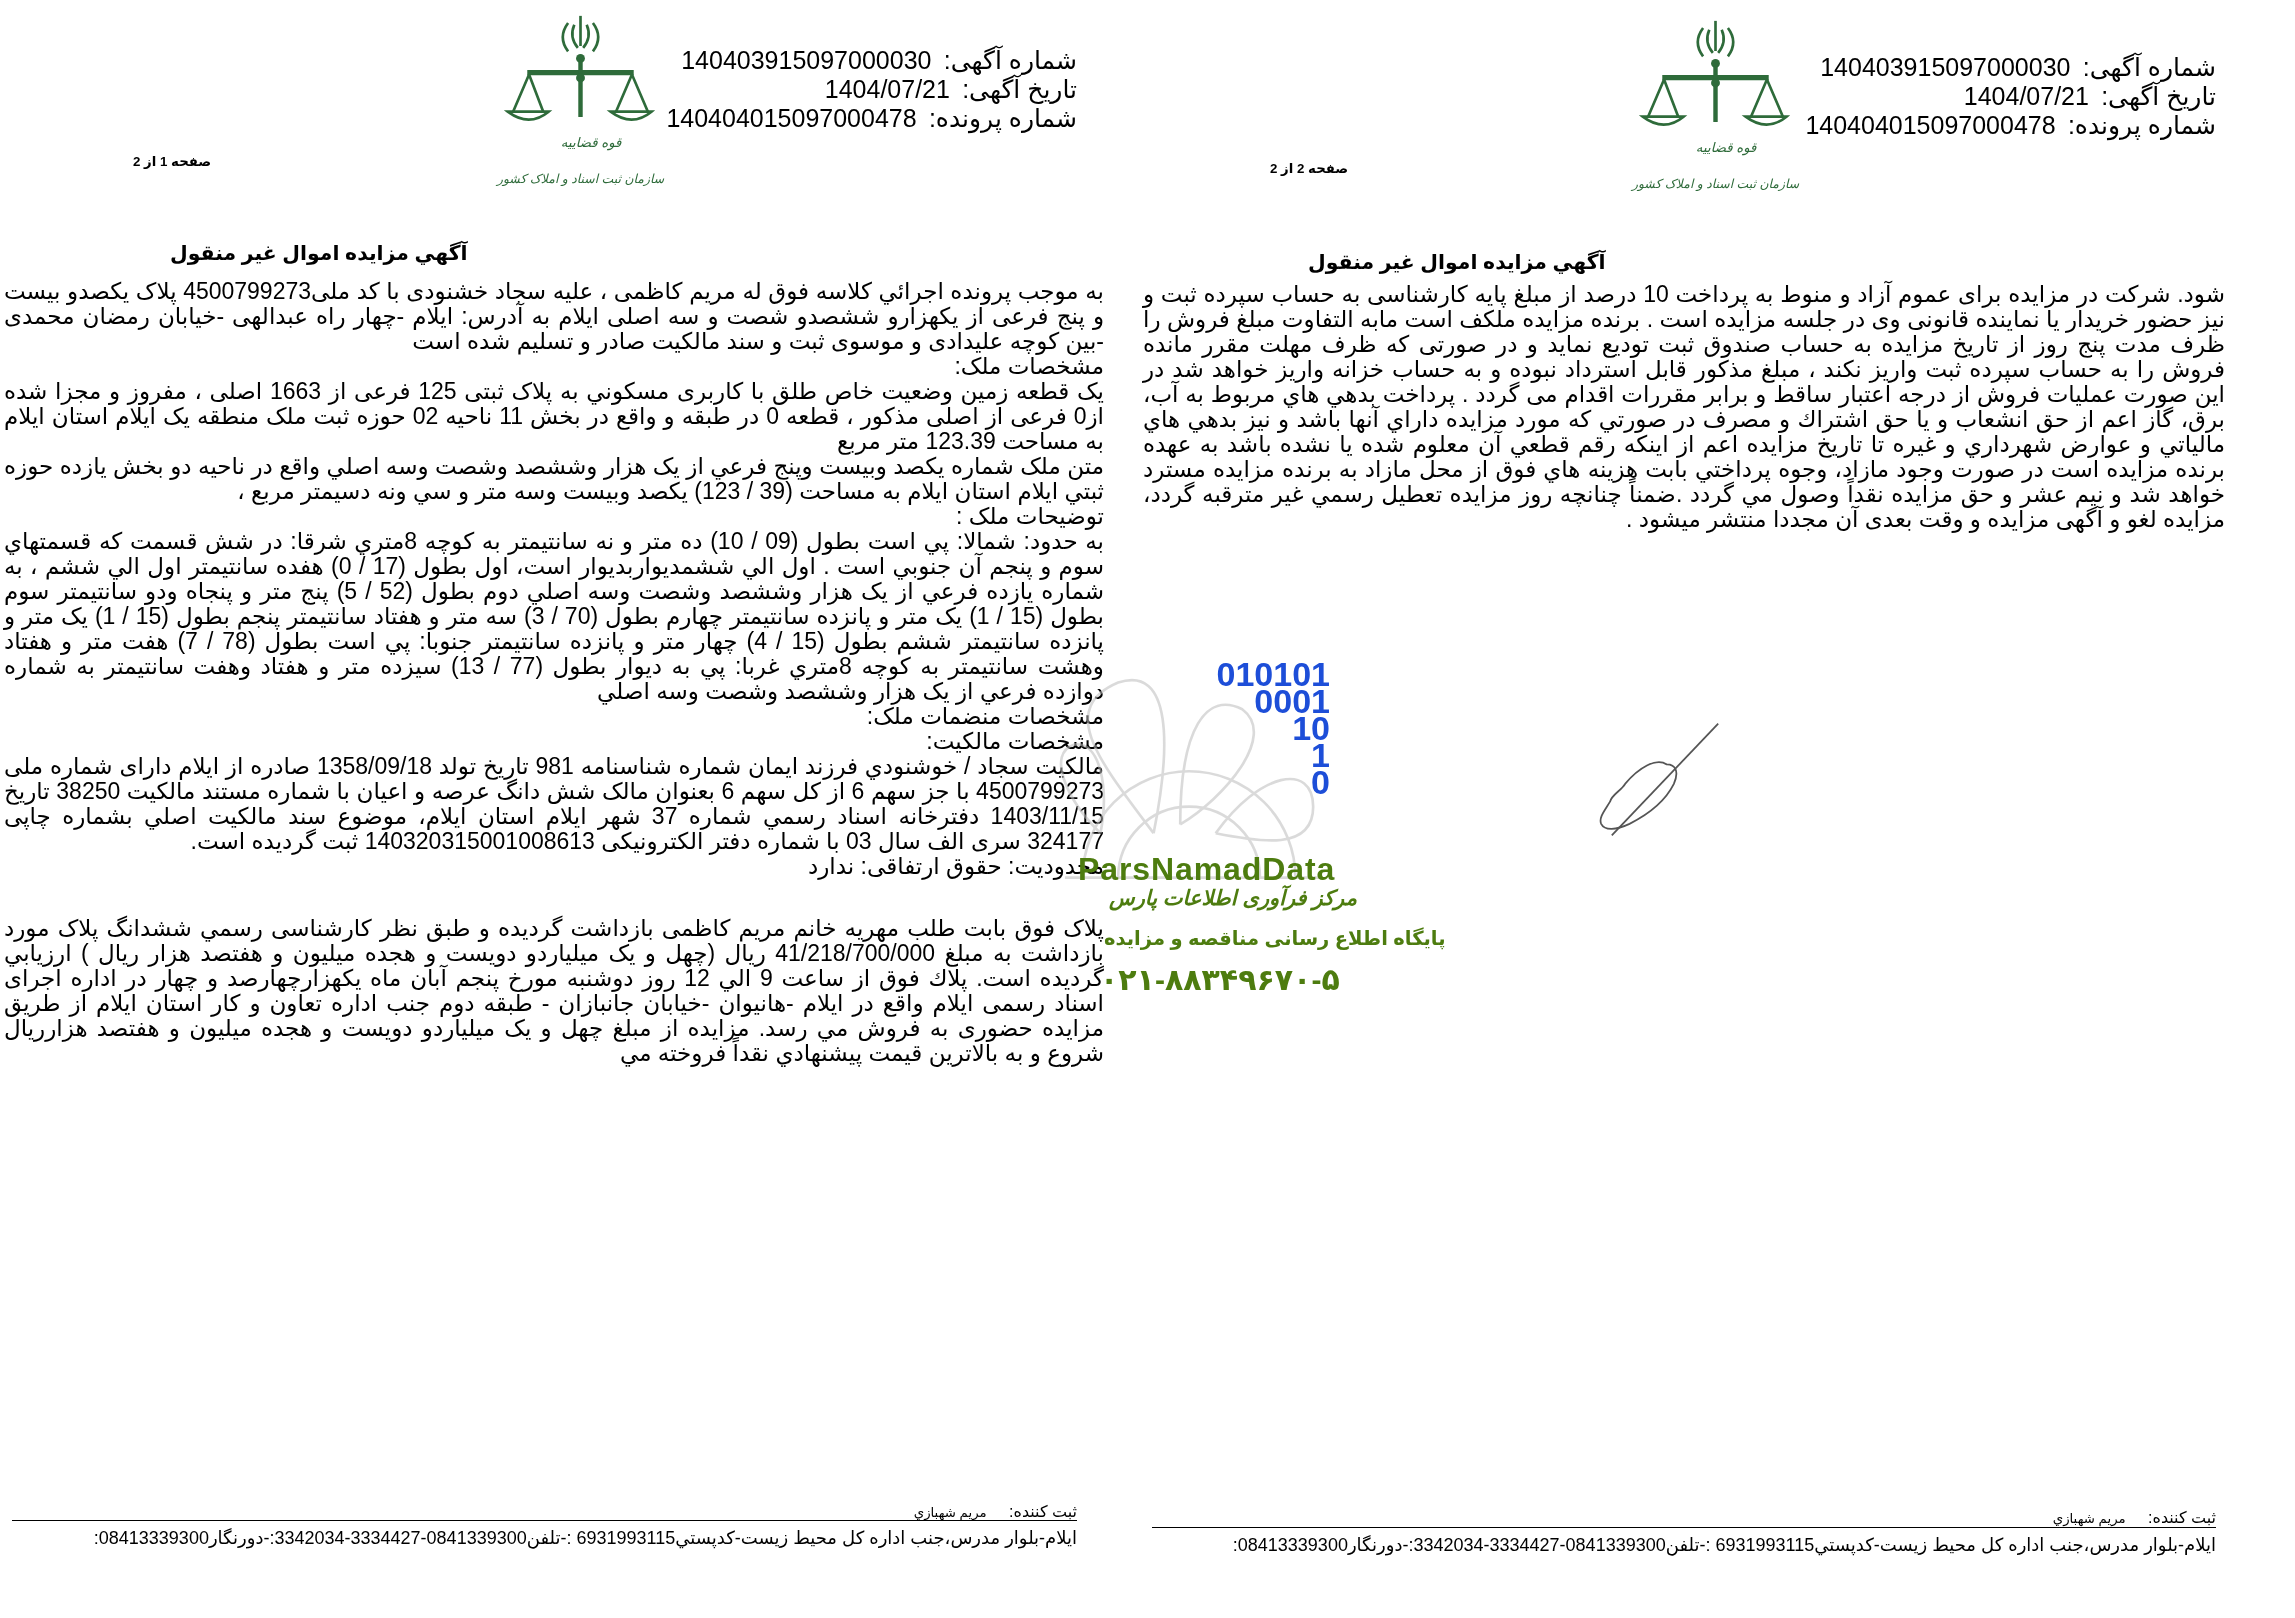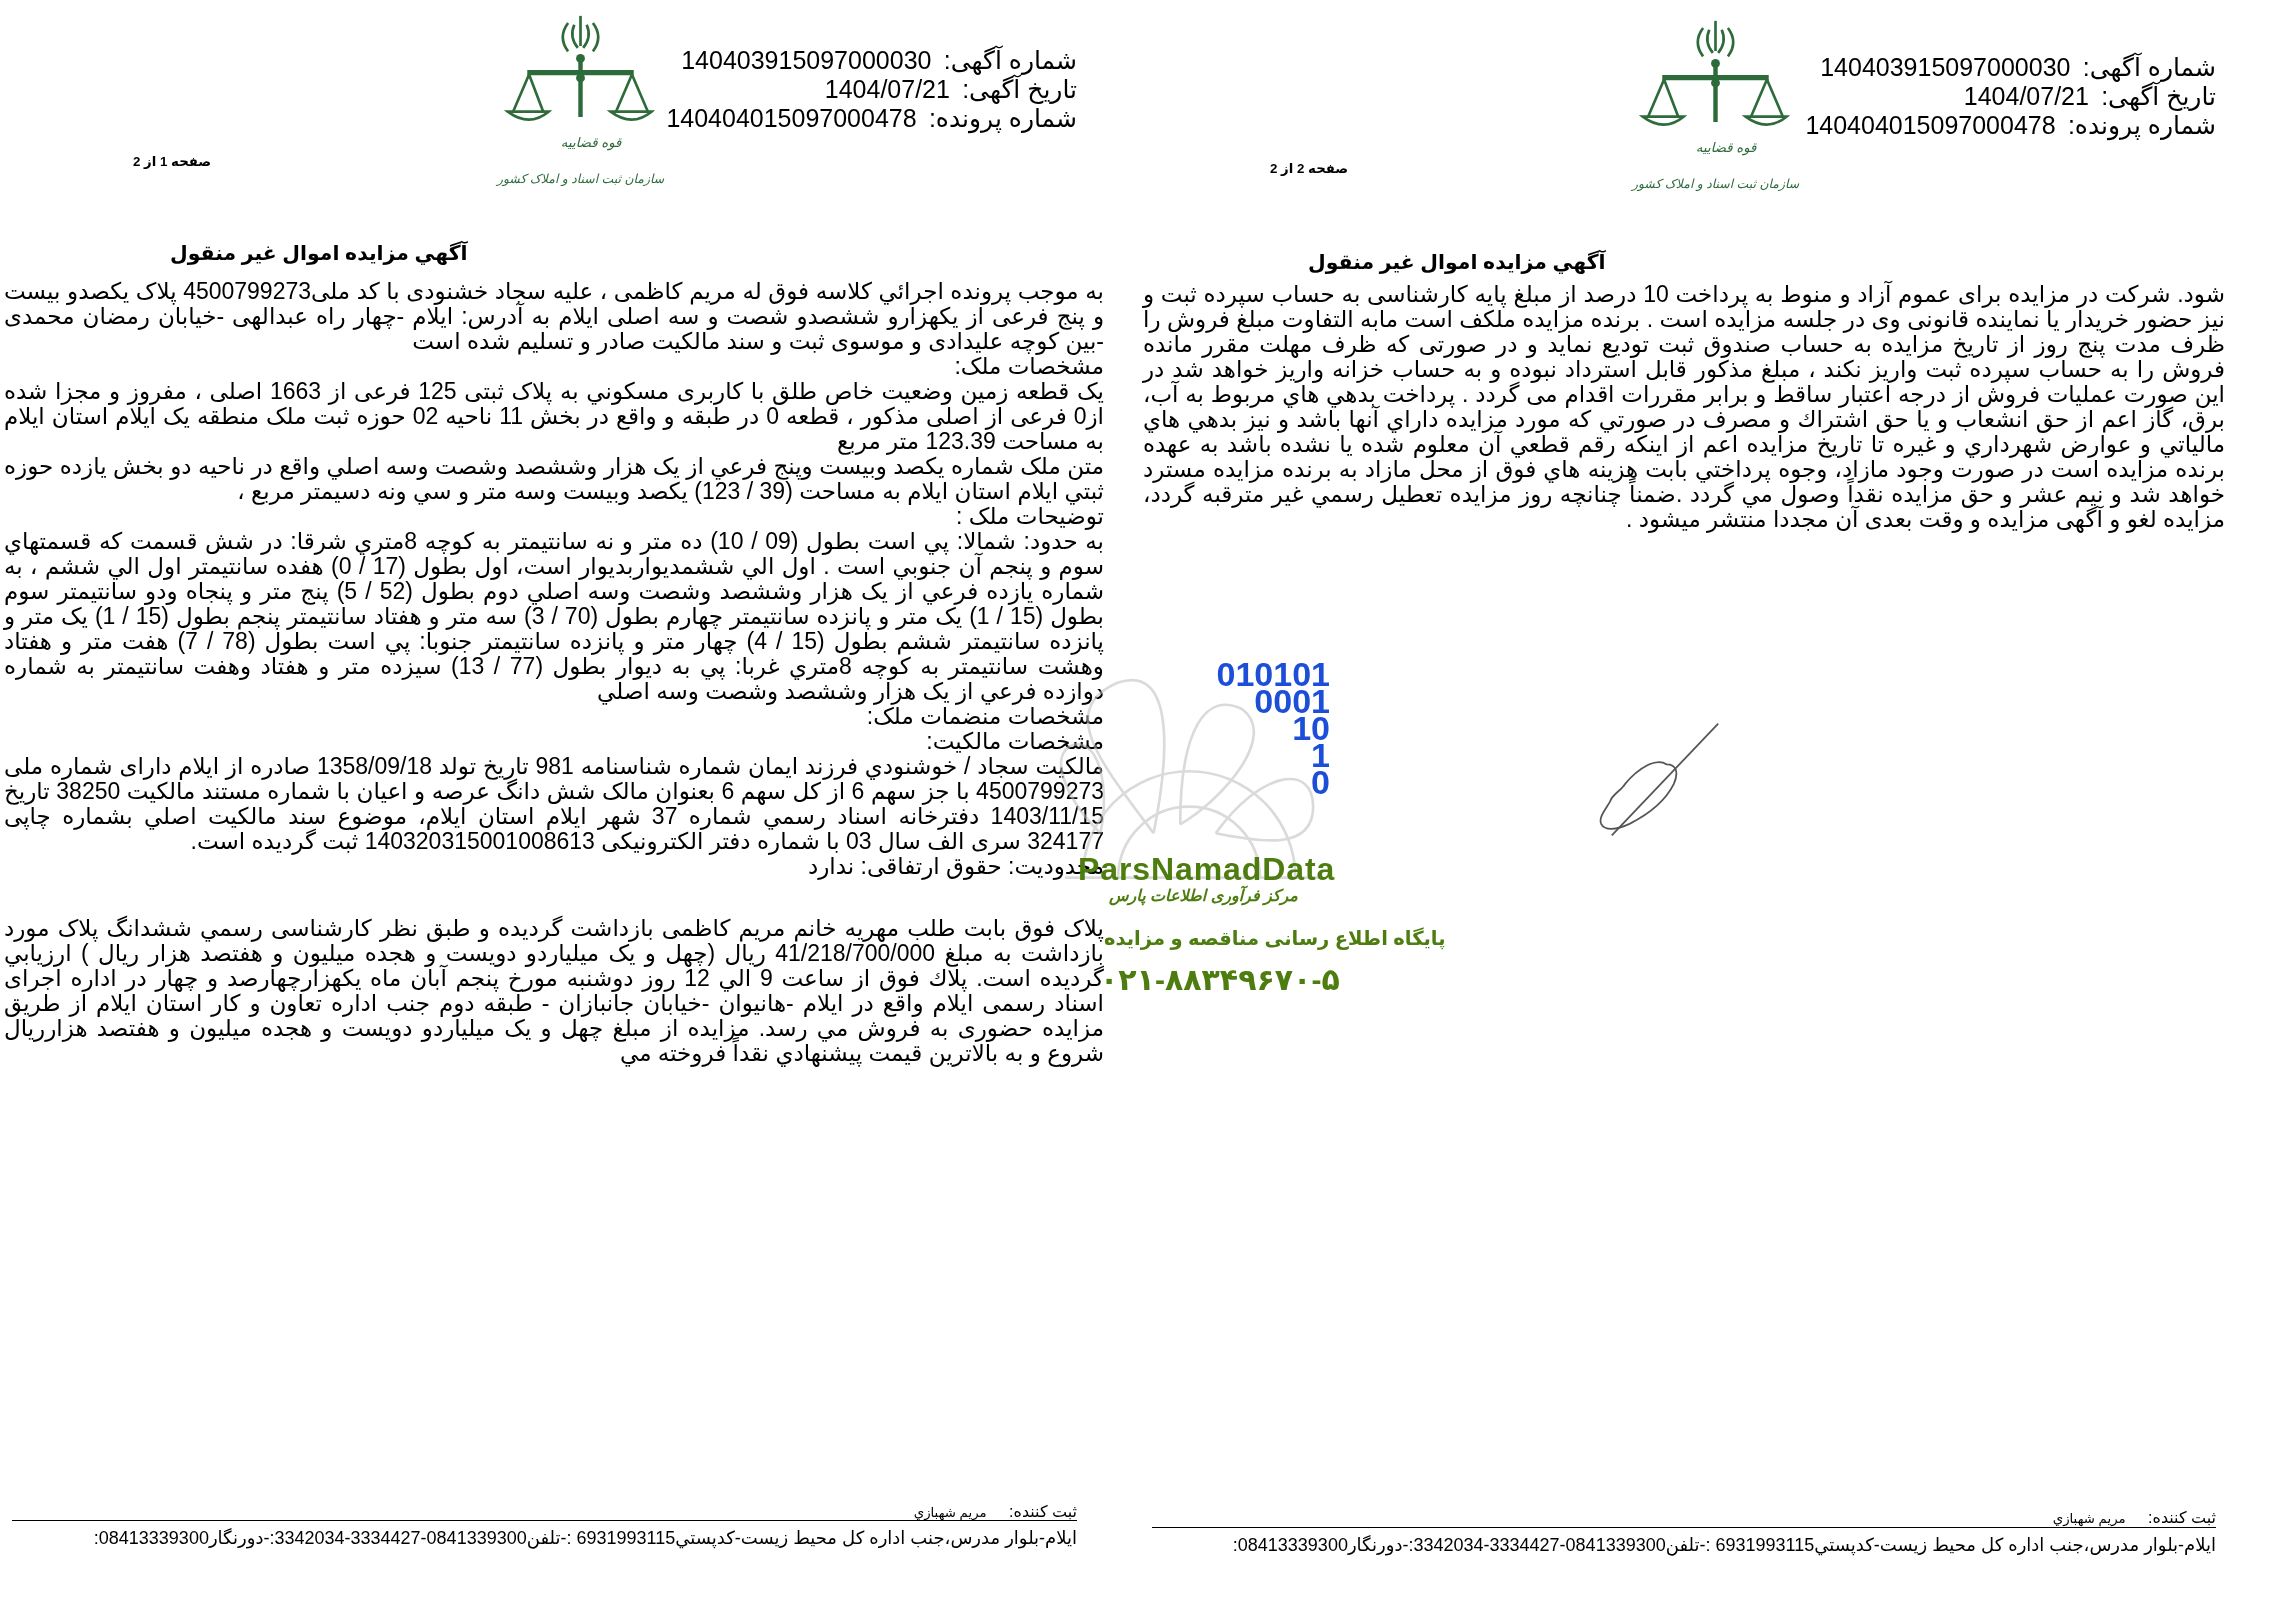"مرکز فرآوری اطلاعات پارس" .wm-line1 { font-size: 16px -> 21px }
